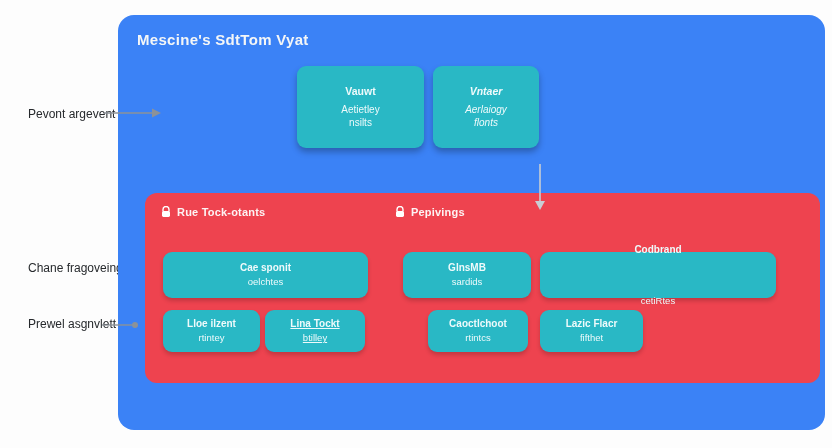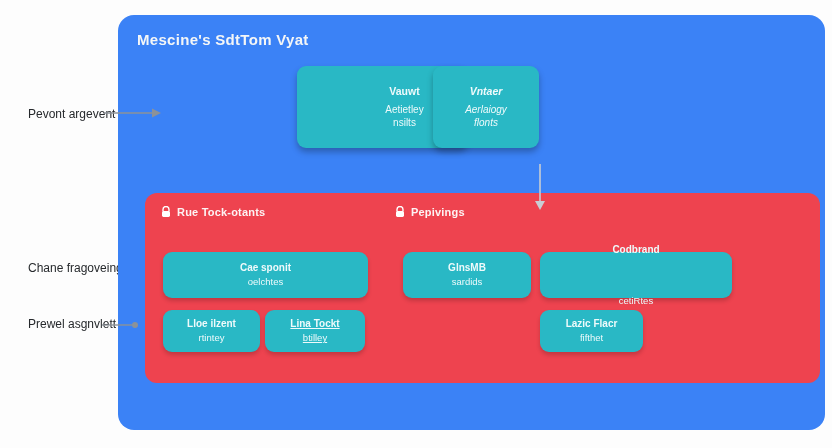"Vauwt" .top-box-2 { padding-left: 44px -> none }
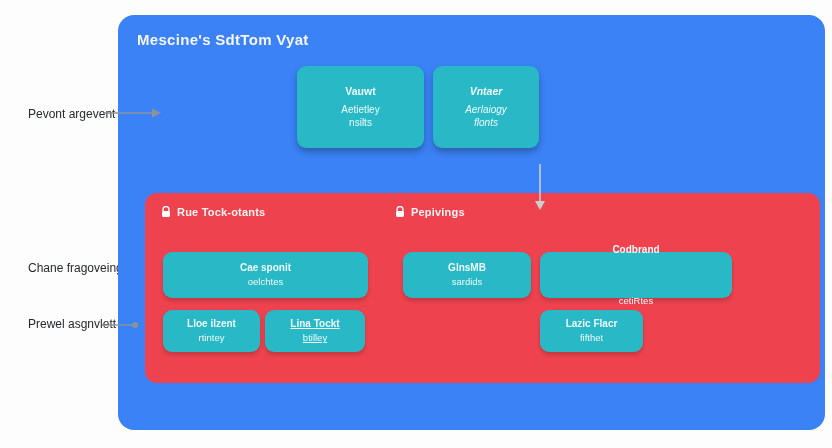"Codbrand" .r1-3 { width: 192px -> 236px }
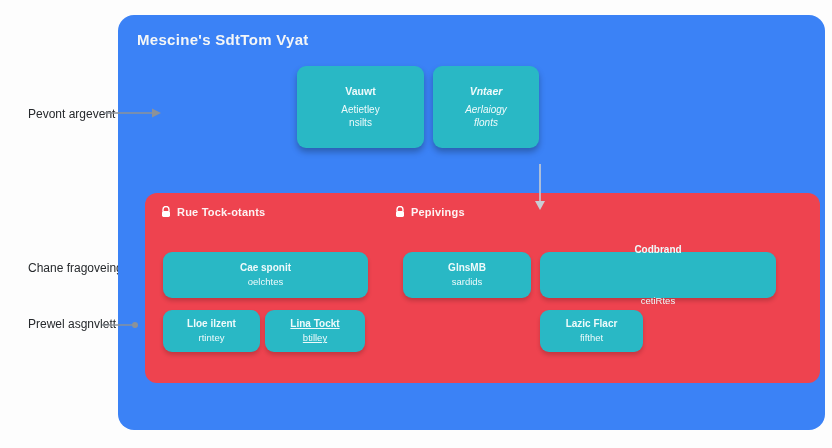"Caoctlchoot" div.teal-box { html: none -> <div> <span>Caoctlchoot</span> <span>rtintcs</span> </div> }
